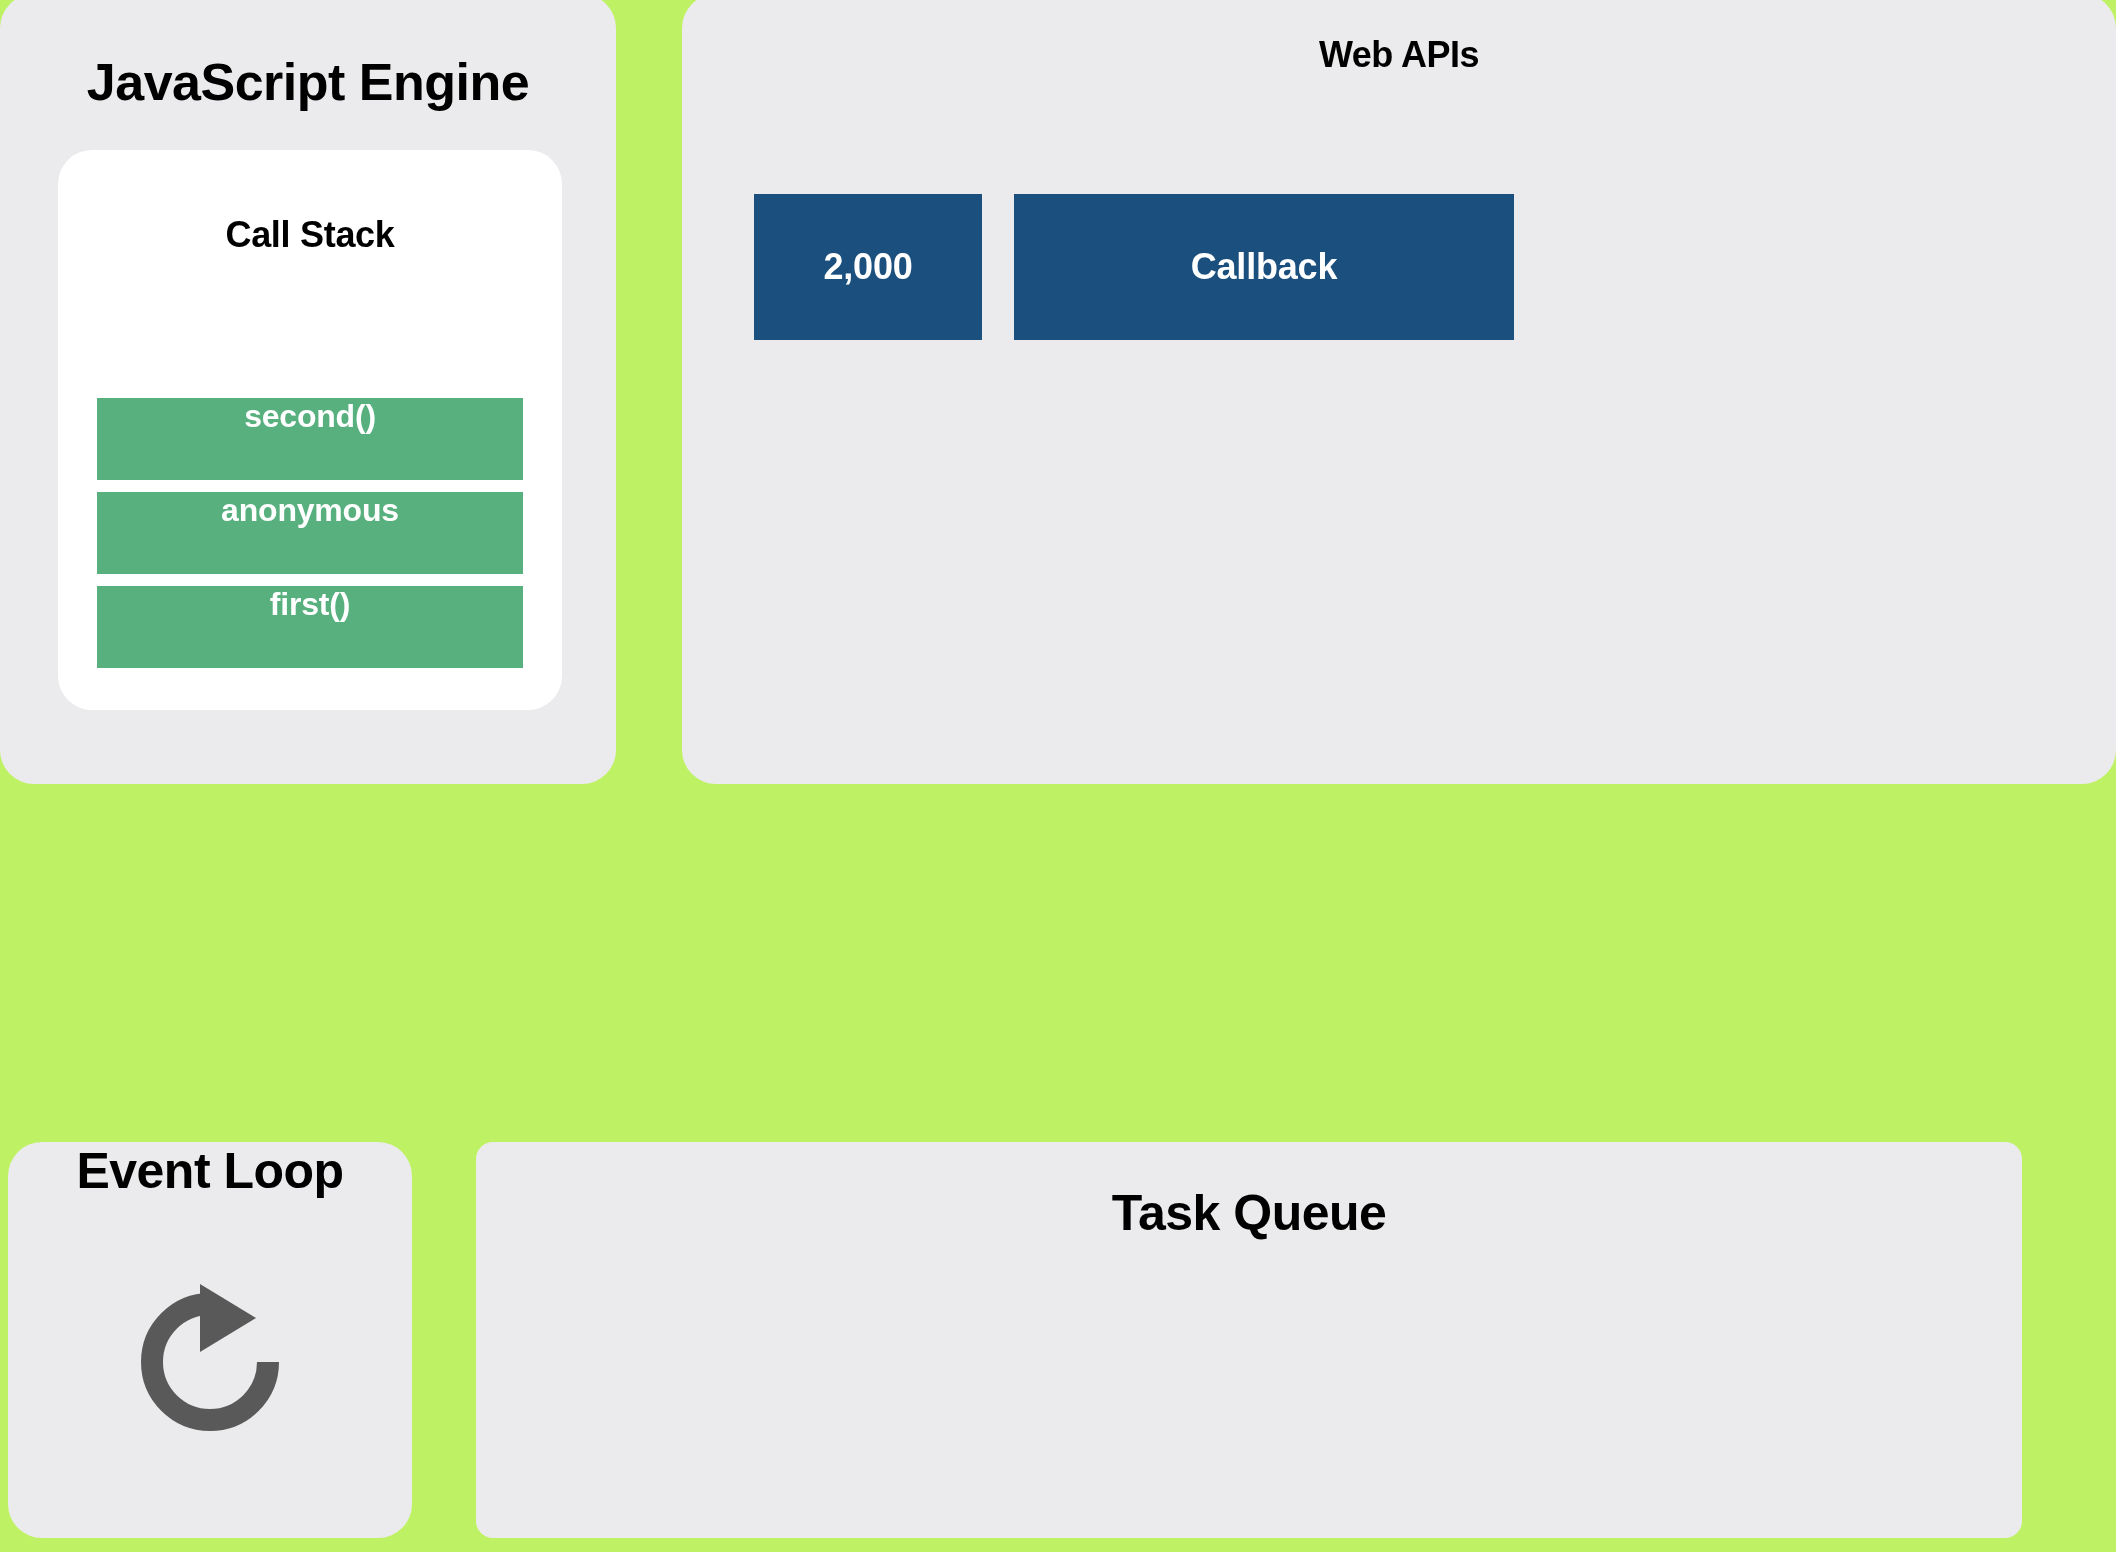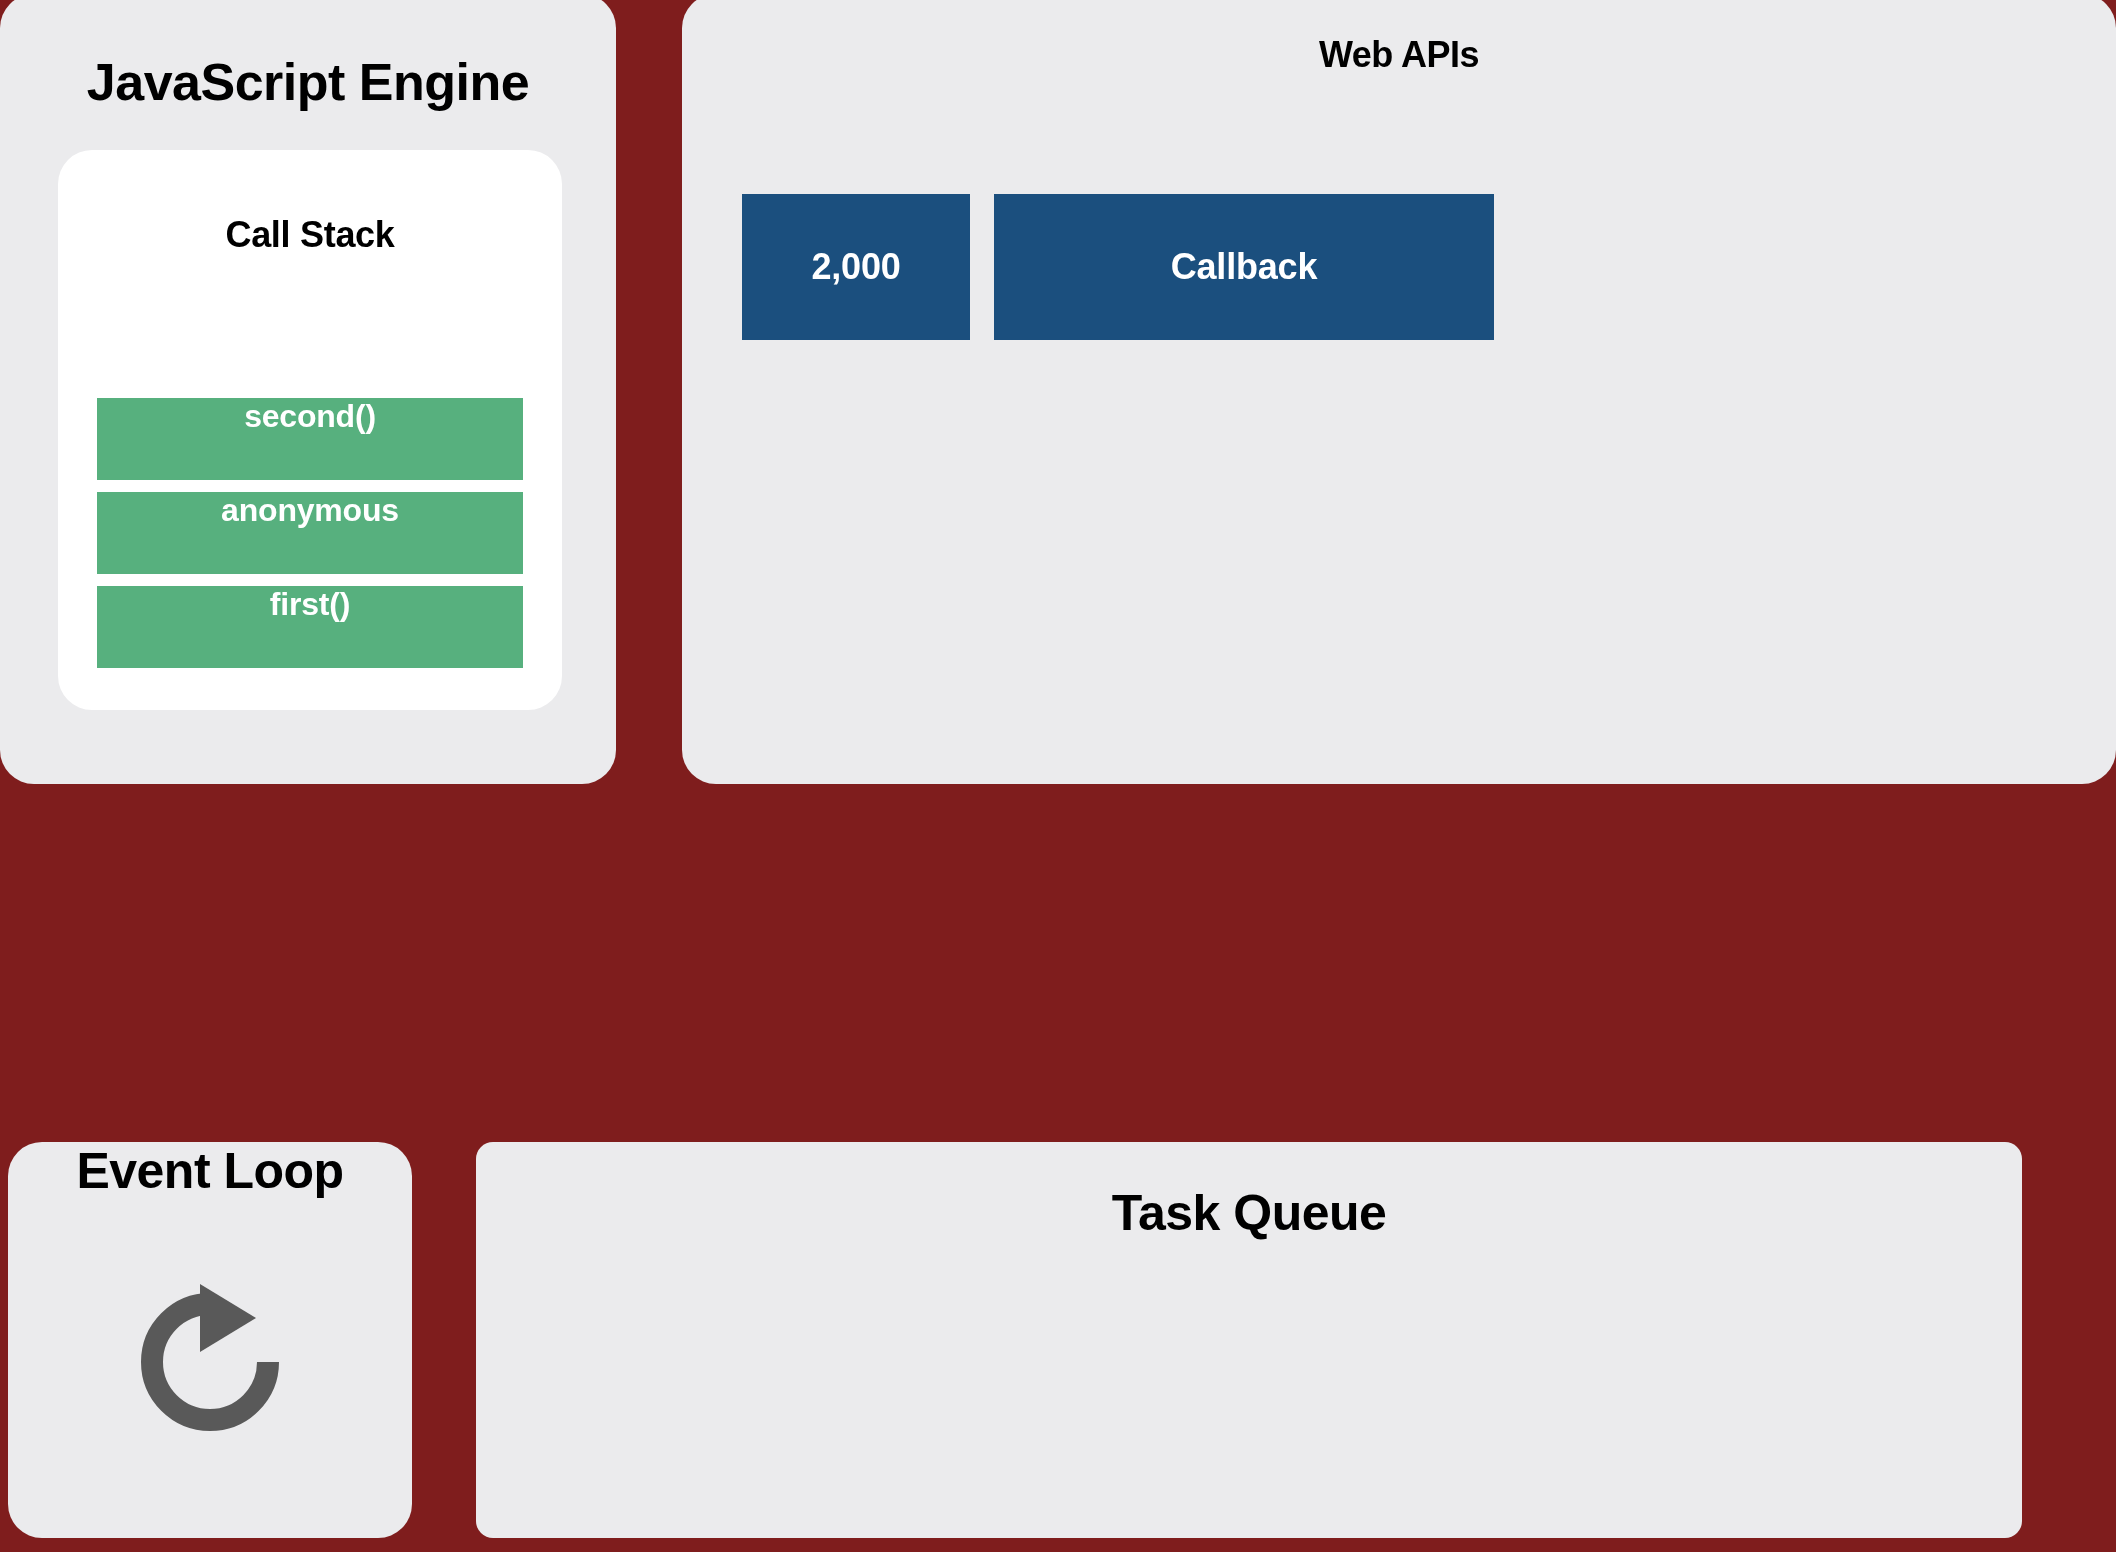"JavaScript Engine" .stage { background: #7f1d1d -> #bef264 }
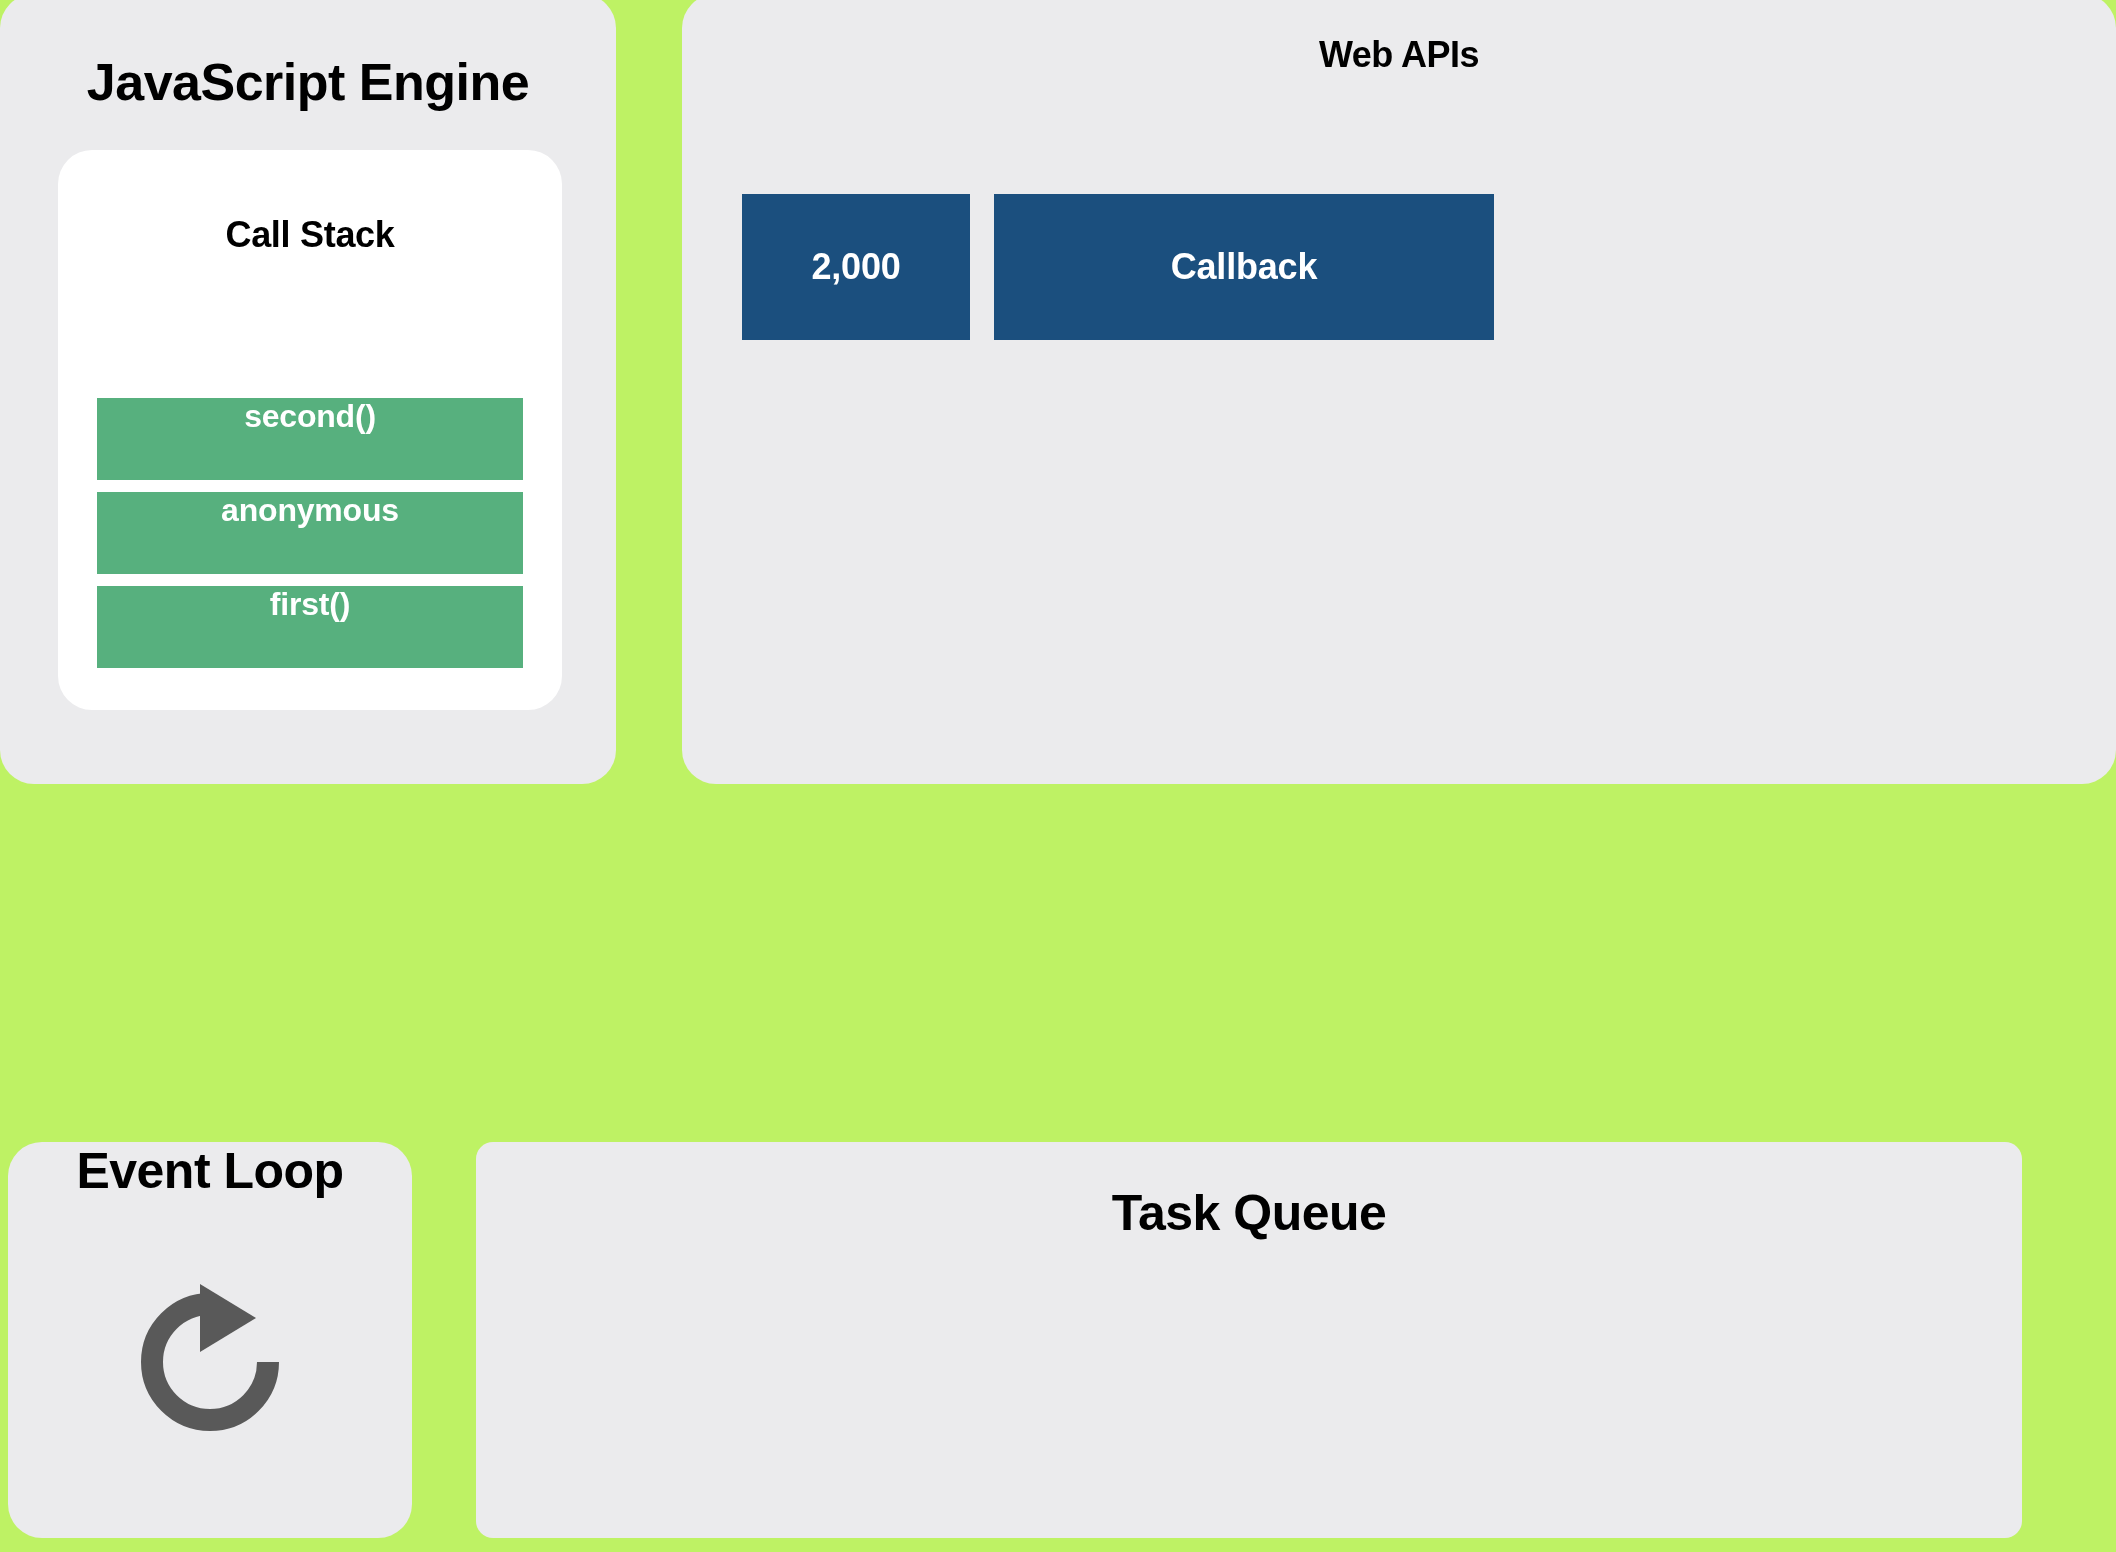"2,000" .webapi-row { gap: 24px -> 32px; left: 60px -> 72px }
